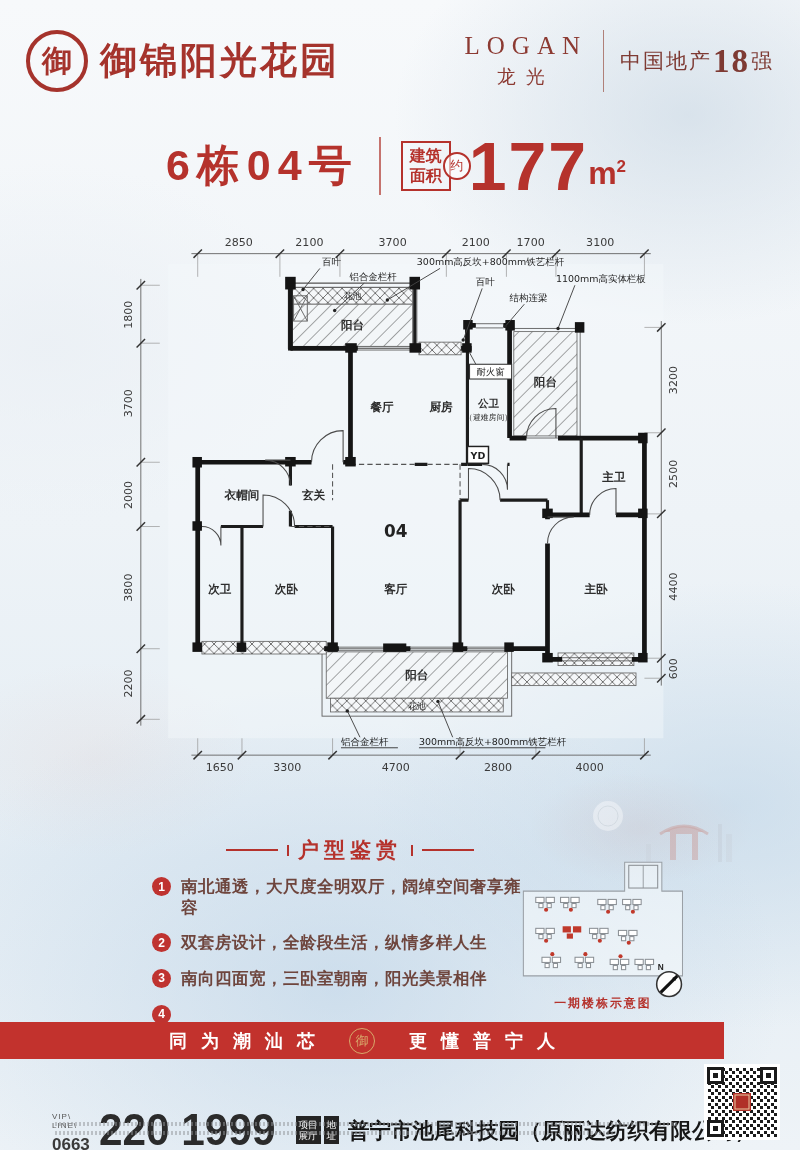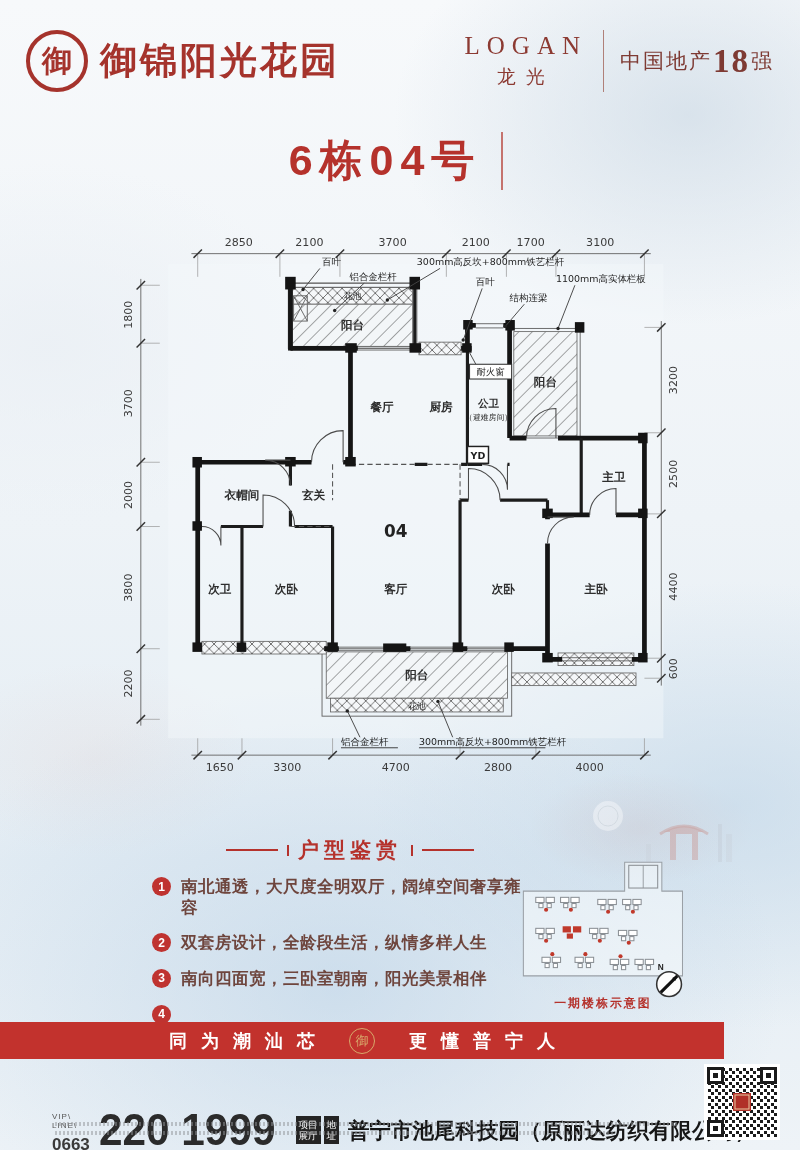"建筑" div.area-wrap { html: none -> <div> <div> <span>建筑</span> <span>面积</span> </div> <div>约</div> <div>177</div> <div><span>m</span><sup>2</sup></div> </div> }
